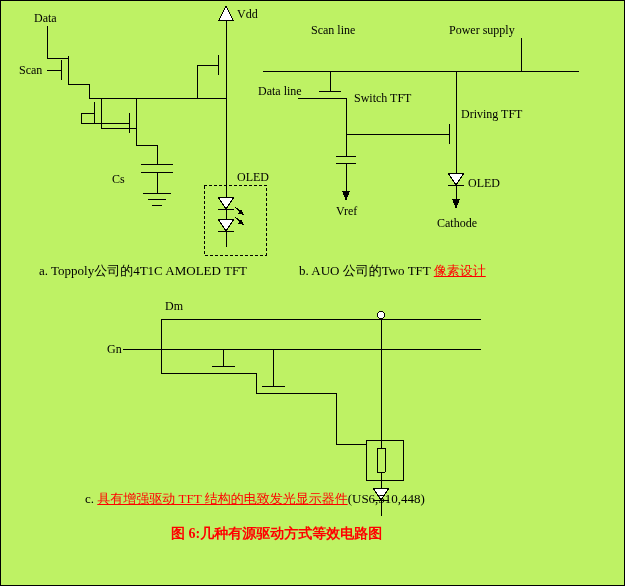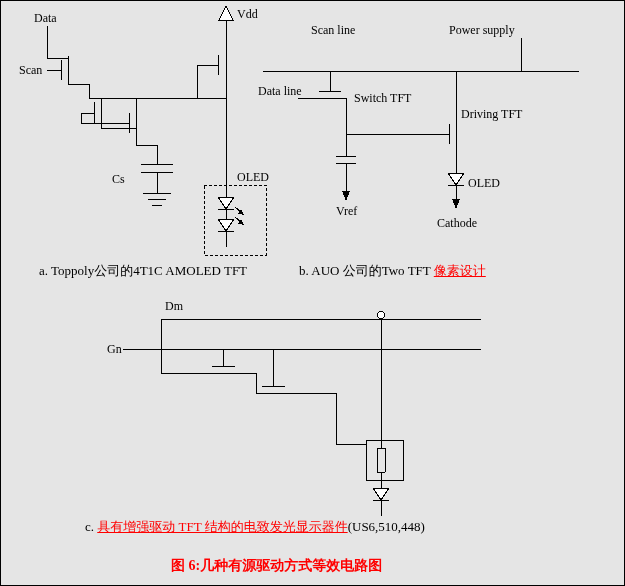"Data" .canvas { background: #e5e5e5 -> #bef264 }
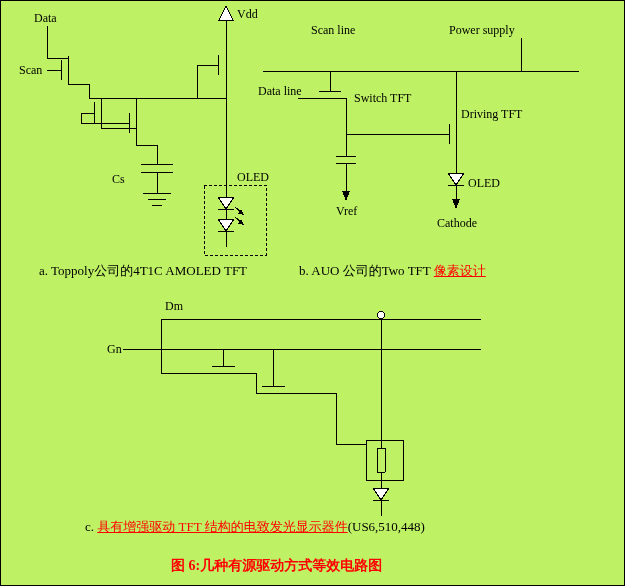"c. 具有增强驱动 TFT 结构的电致发光显示器件(US6,510,448)" div.caption { top: 517px -> 489px }
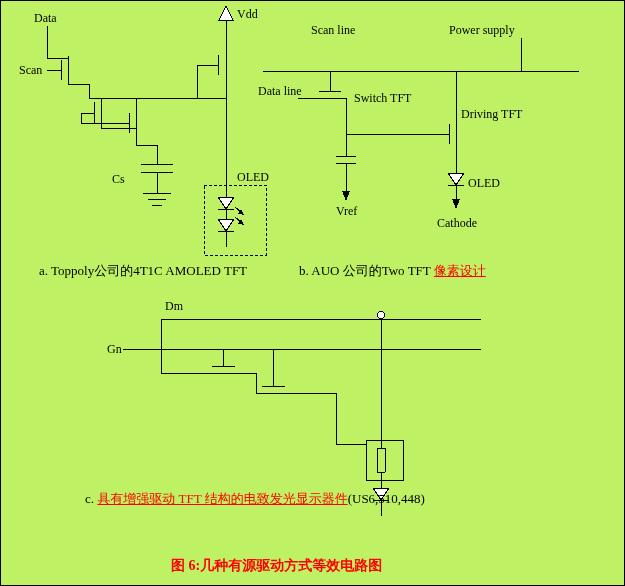"图 6:几种有源驱动方式等效电路图" div.main-caption { top: 556px -> 524px }
